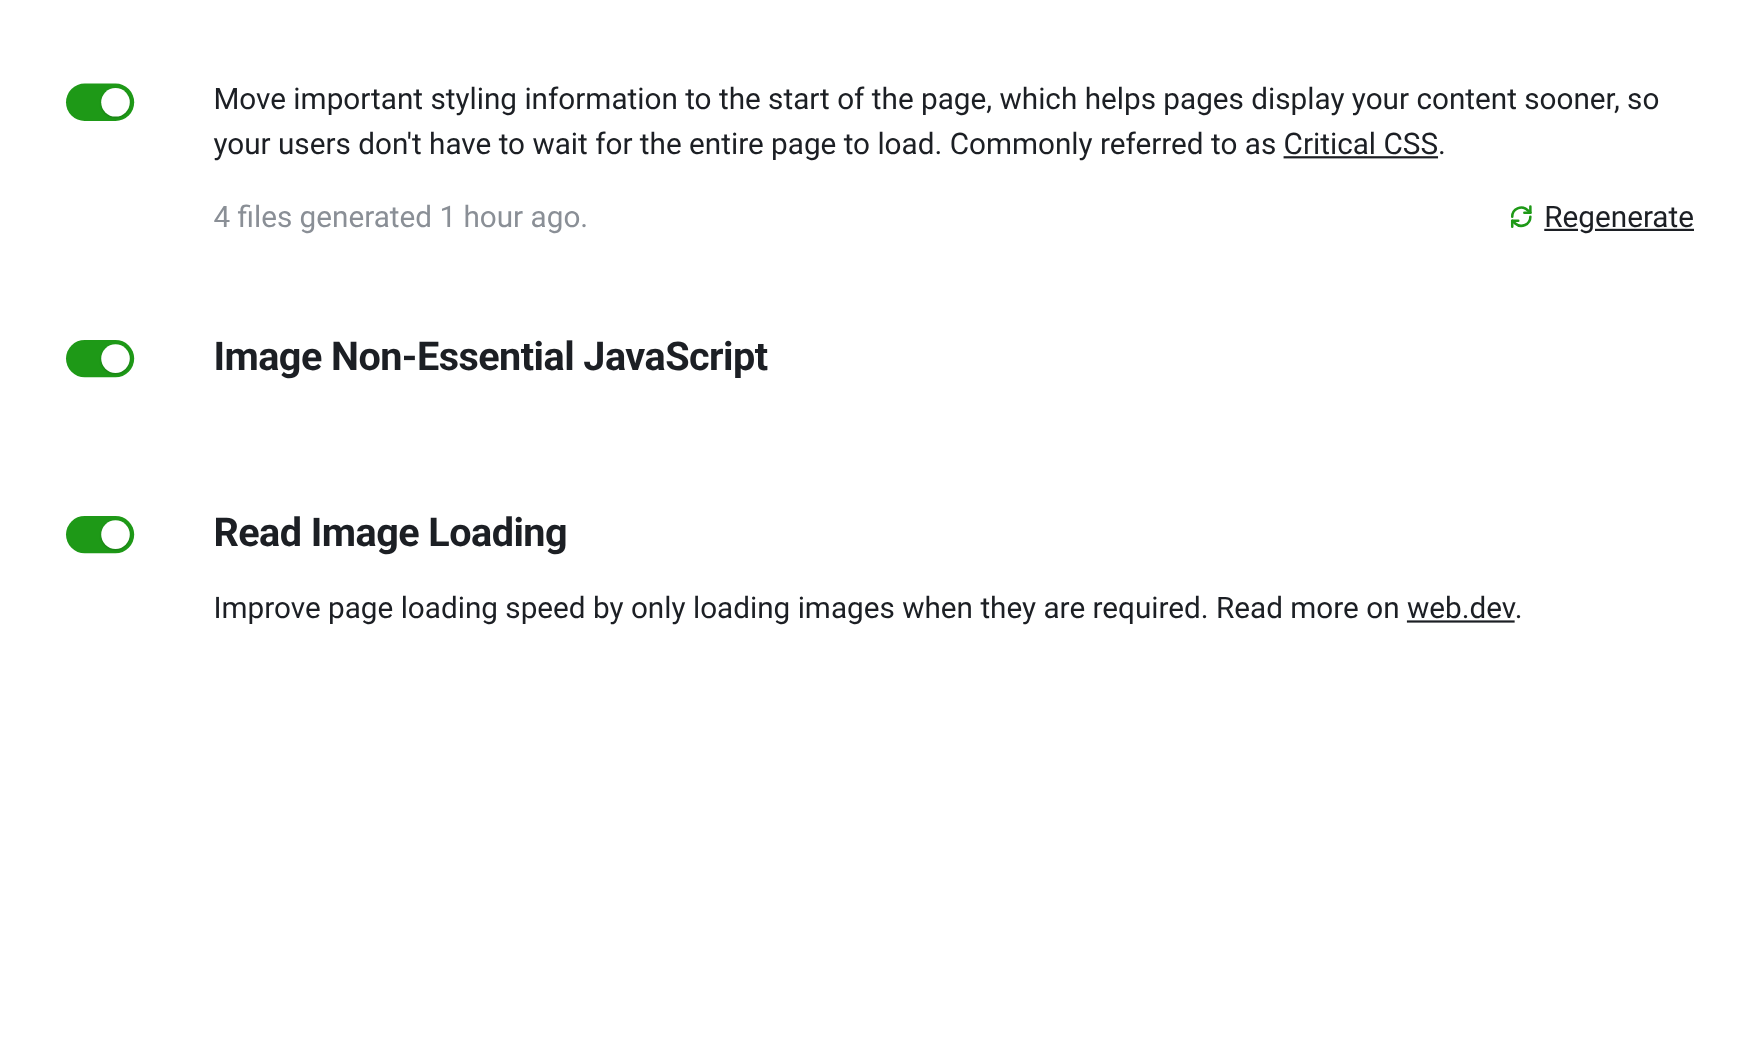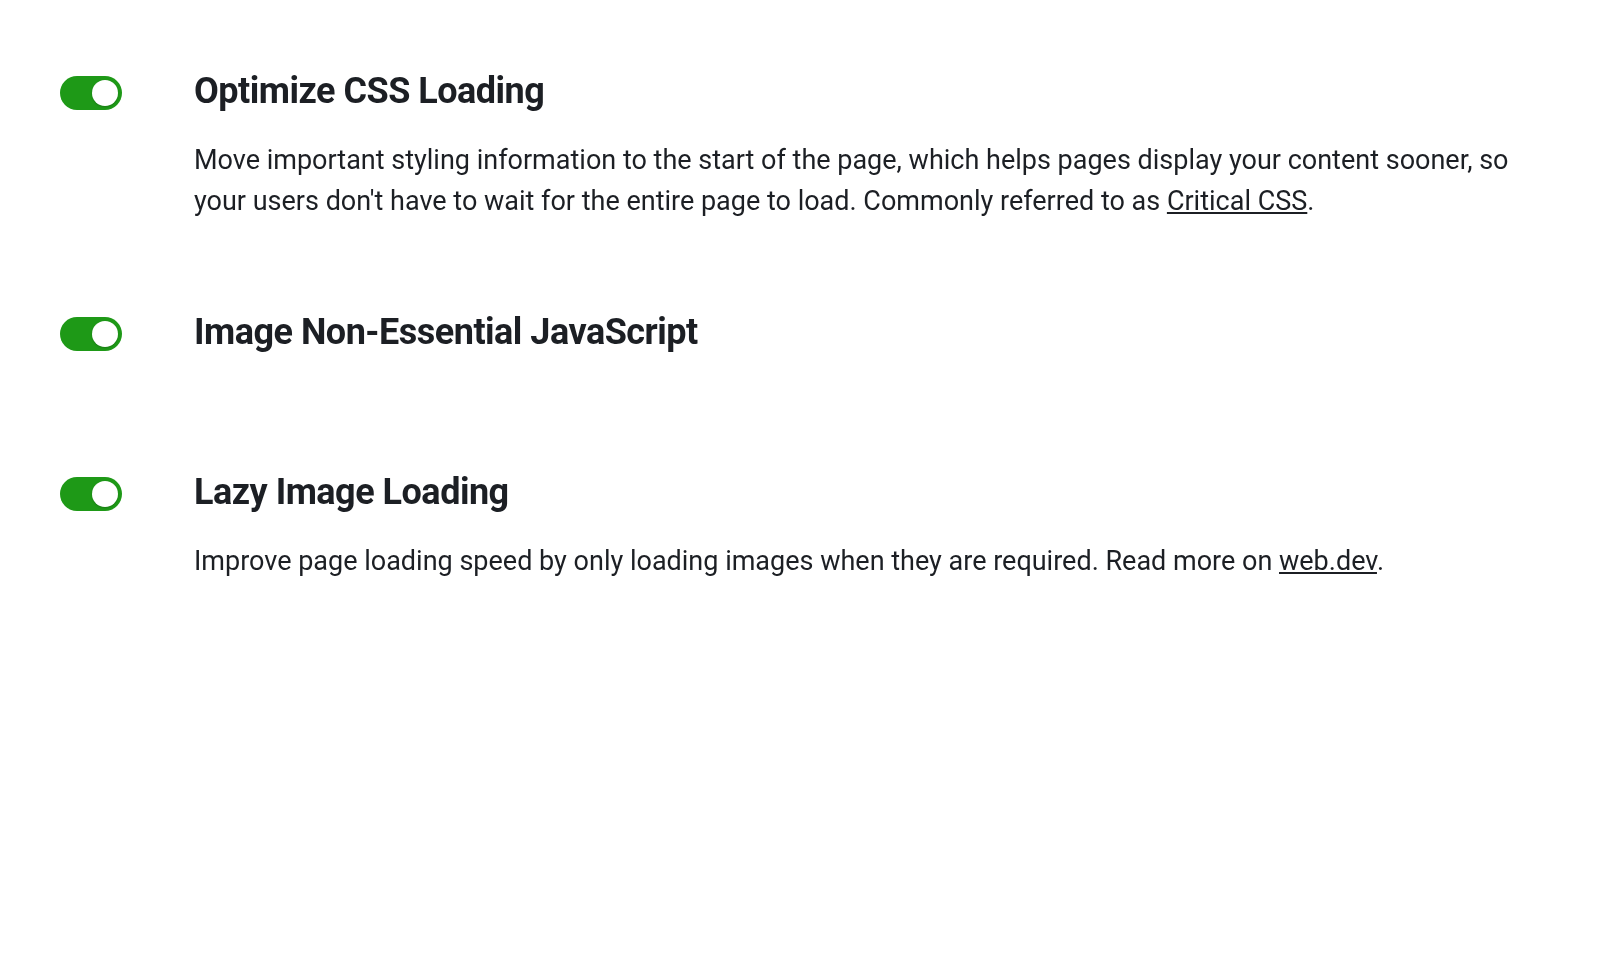"Optimize CSS Loading" h2.setting-title { html: <h2>Optimize CSS Loading</h2> -> none }
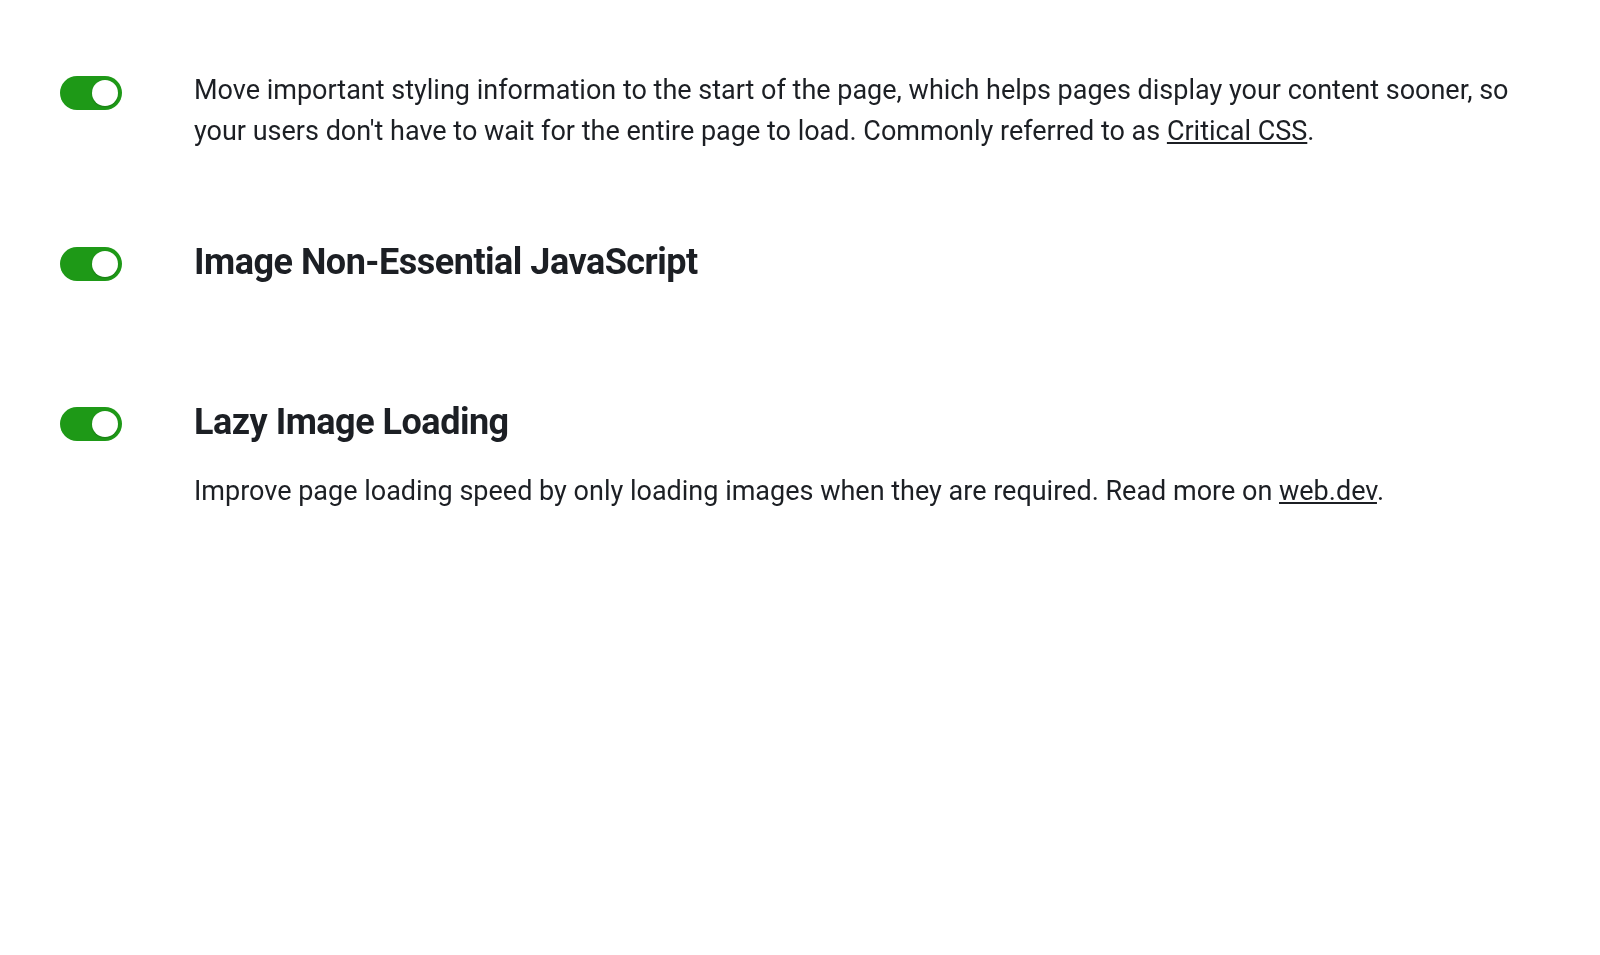"4 files generated 1 hour" div.status-row { html: none -> <div> <span>4 files generated 1 hour ago.</span> <div> <span> <svg> <path></path> <path></path> <path></path> <path></path> </svg> </span> <span>Regenerate</span> </div> </div> }
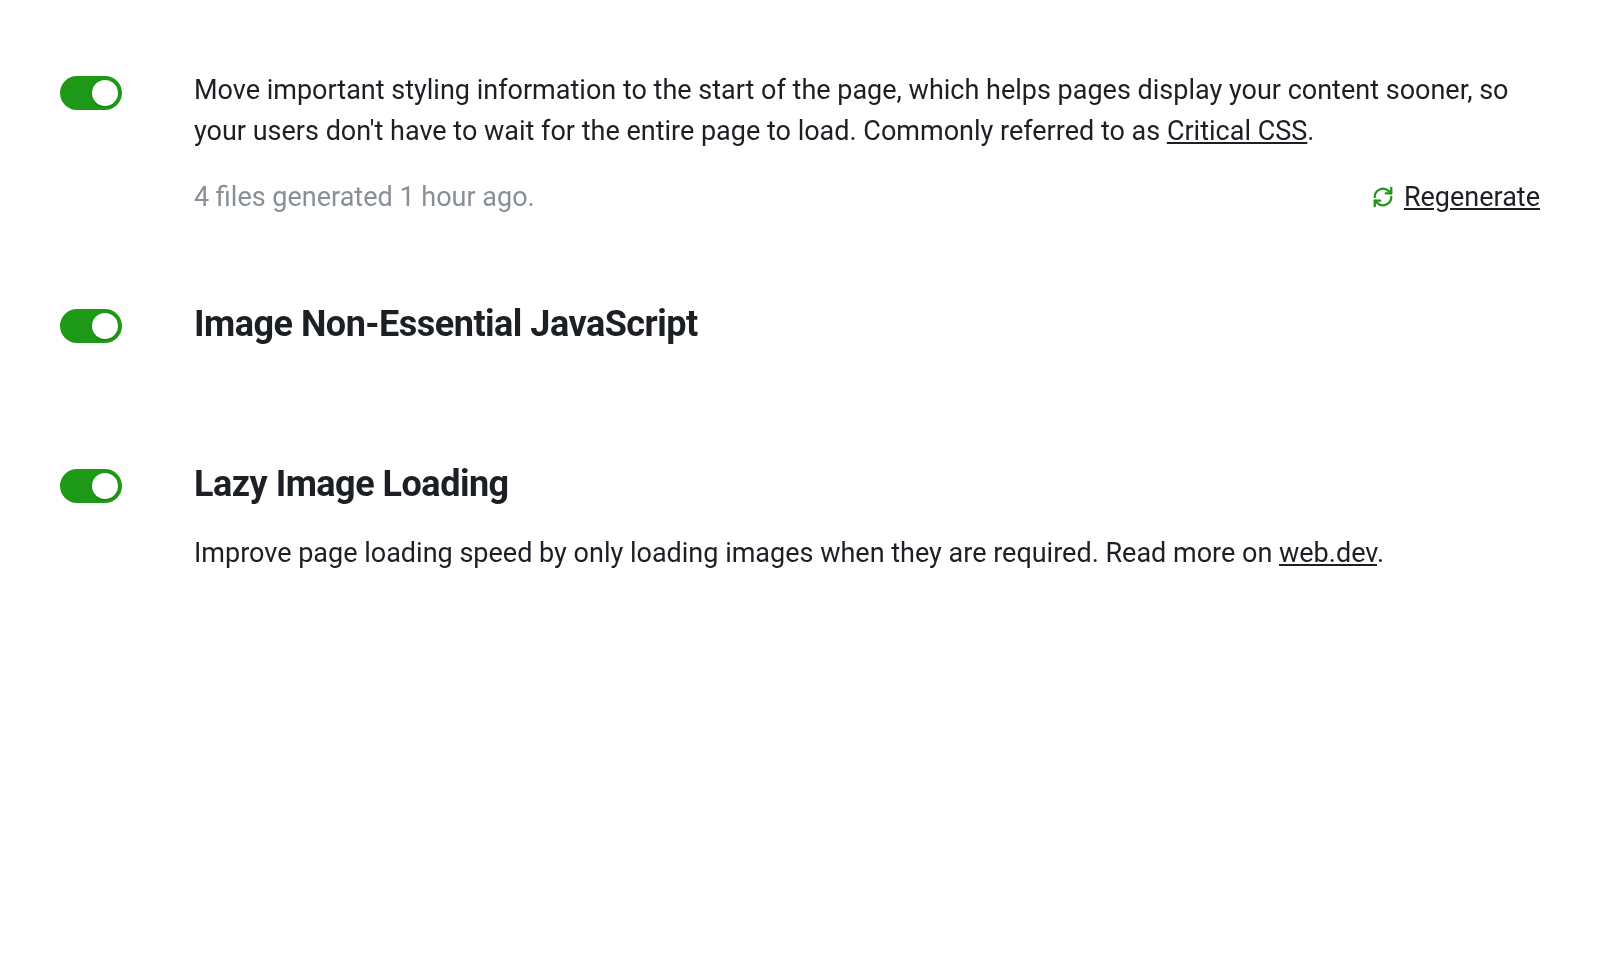"Lazy Image Loading" h2.setting-title { text: Lazy -> Read }
